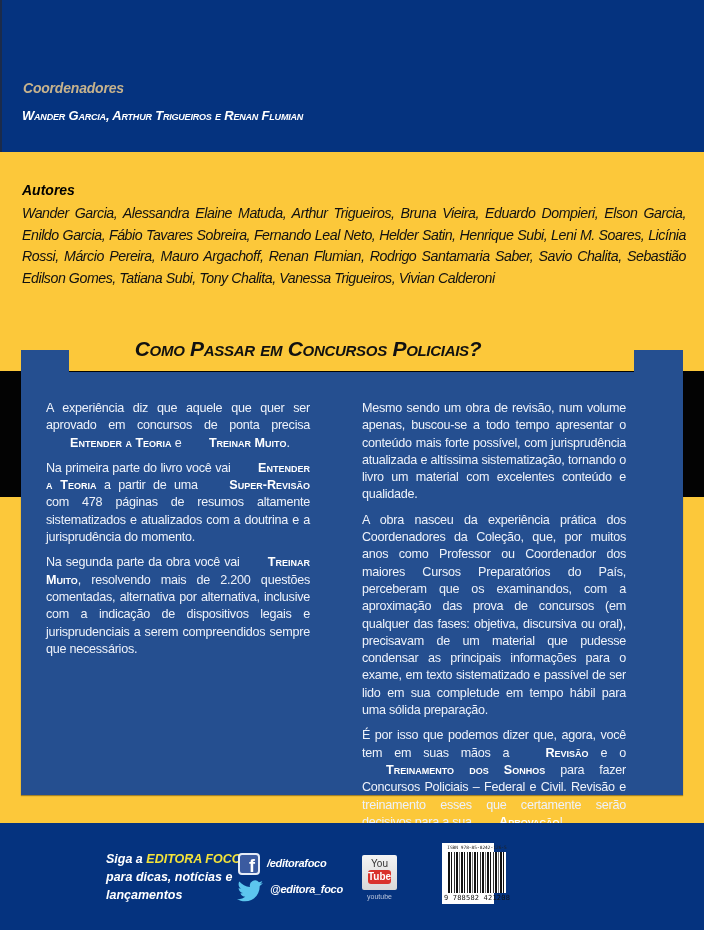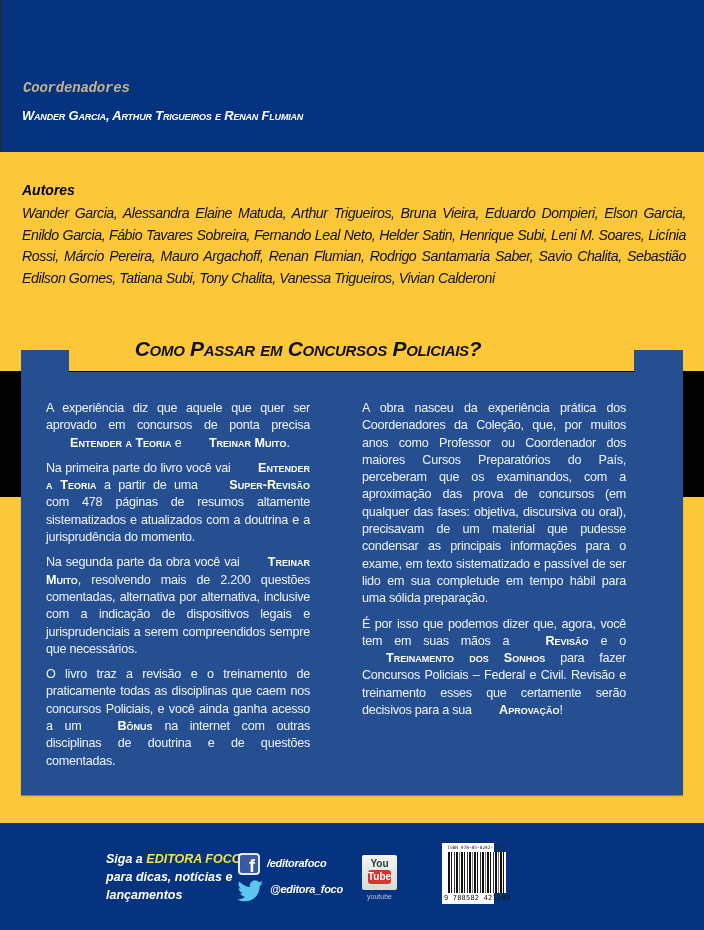"Coordenadores" .coord-label { font-family: Liberation Mono, monospace -> none }
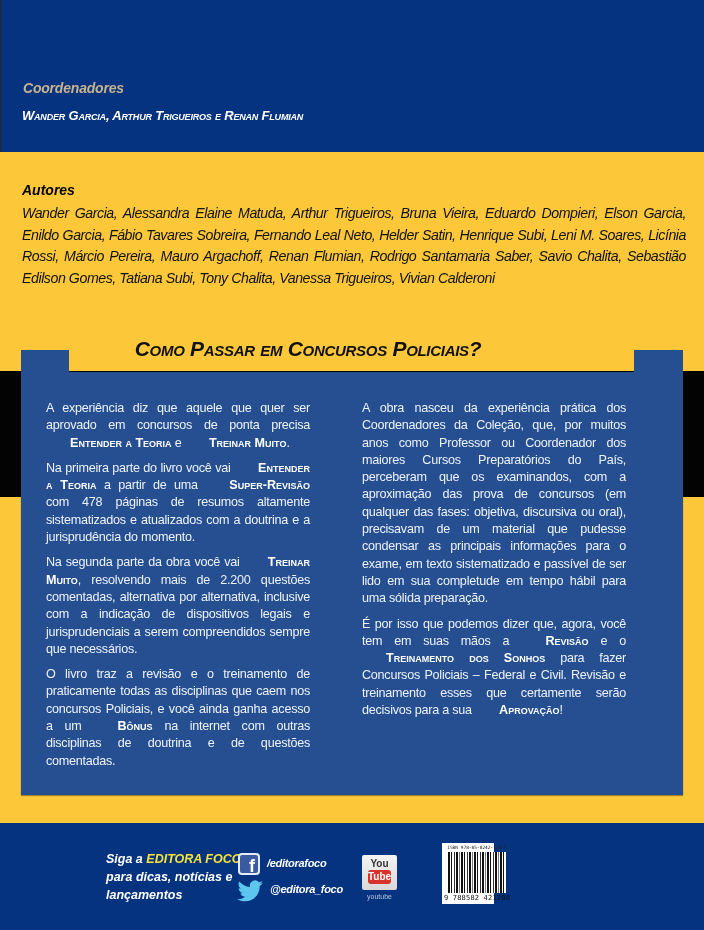"Mesmo sendo um obra de" p { html: none -> <p>Mesmo sendo um obra de revisão, num volume apenas, buscou-se a todo tempo apresentar o conteúdo mais forte possível, com jurisprudência atualizada e altíssima sistematização, tornando o livro um material com excelentes conteúdo e qualidade.</p> }
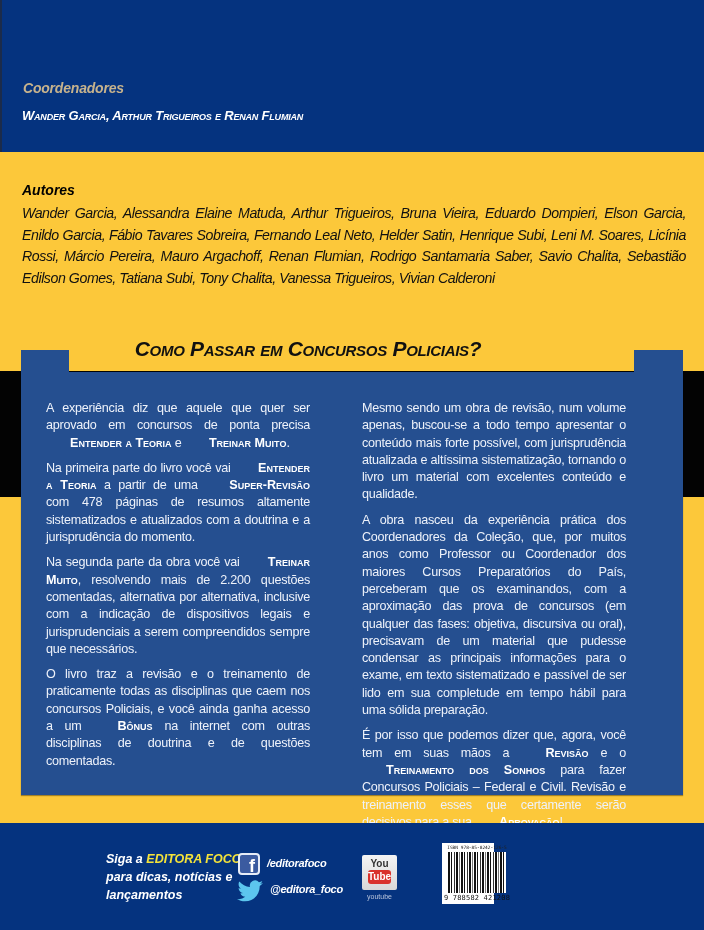"O livro traz a revisão" p { html: <p><span>O livro traz a revisão e o treinamento de praticamente todas as disciplinas que caem nos concursos Policiais, e você ainda ganha acesso a um </span><b>Bônus</b><span> na internet com outras disciplinas de doutrina e de questões comentadas.</span></p> -> none }
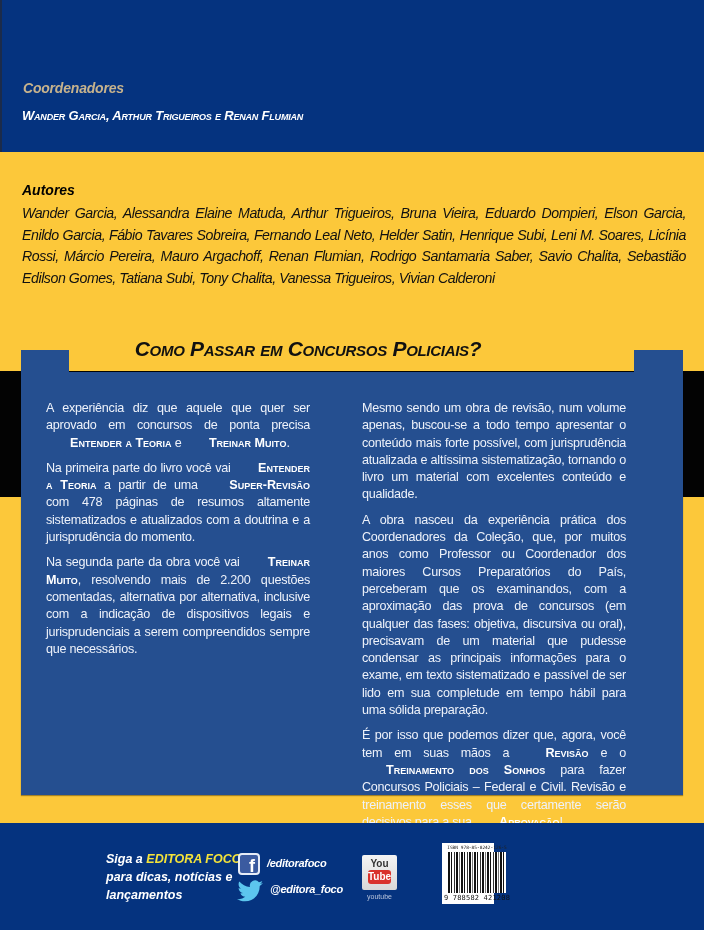"You" .yt-you { font-weight: bold -> normal }
